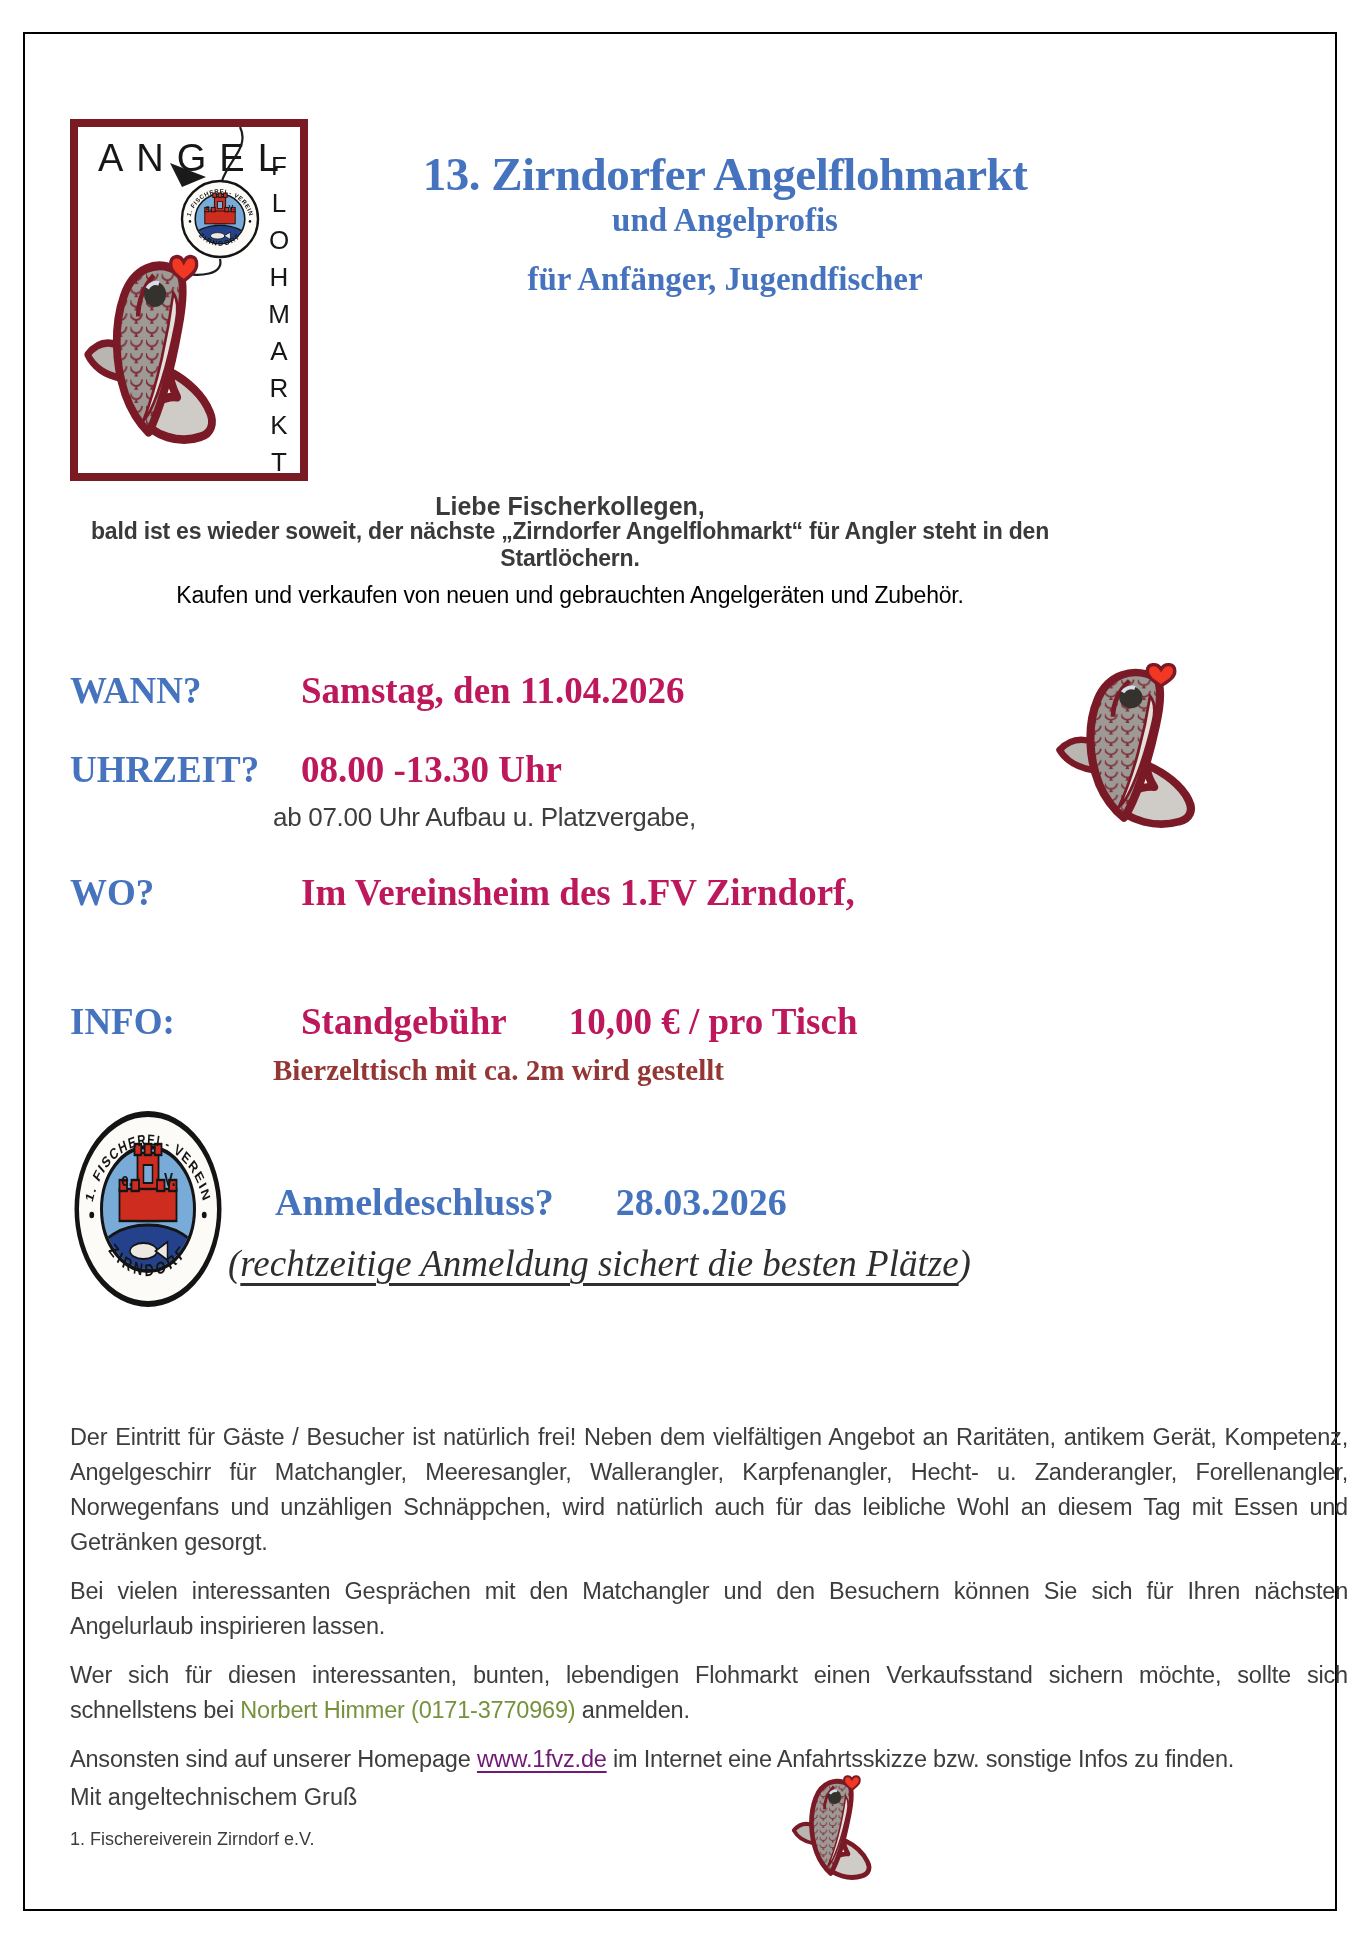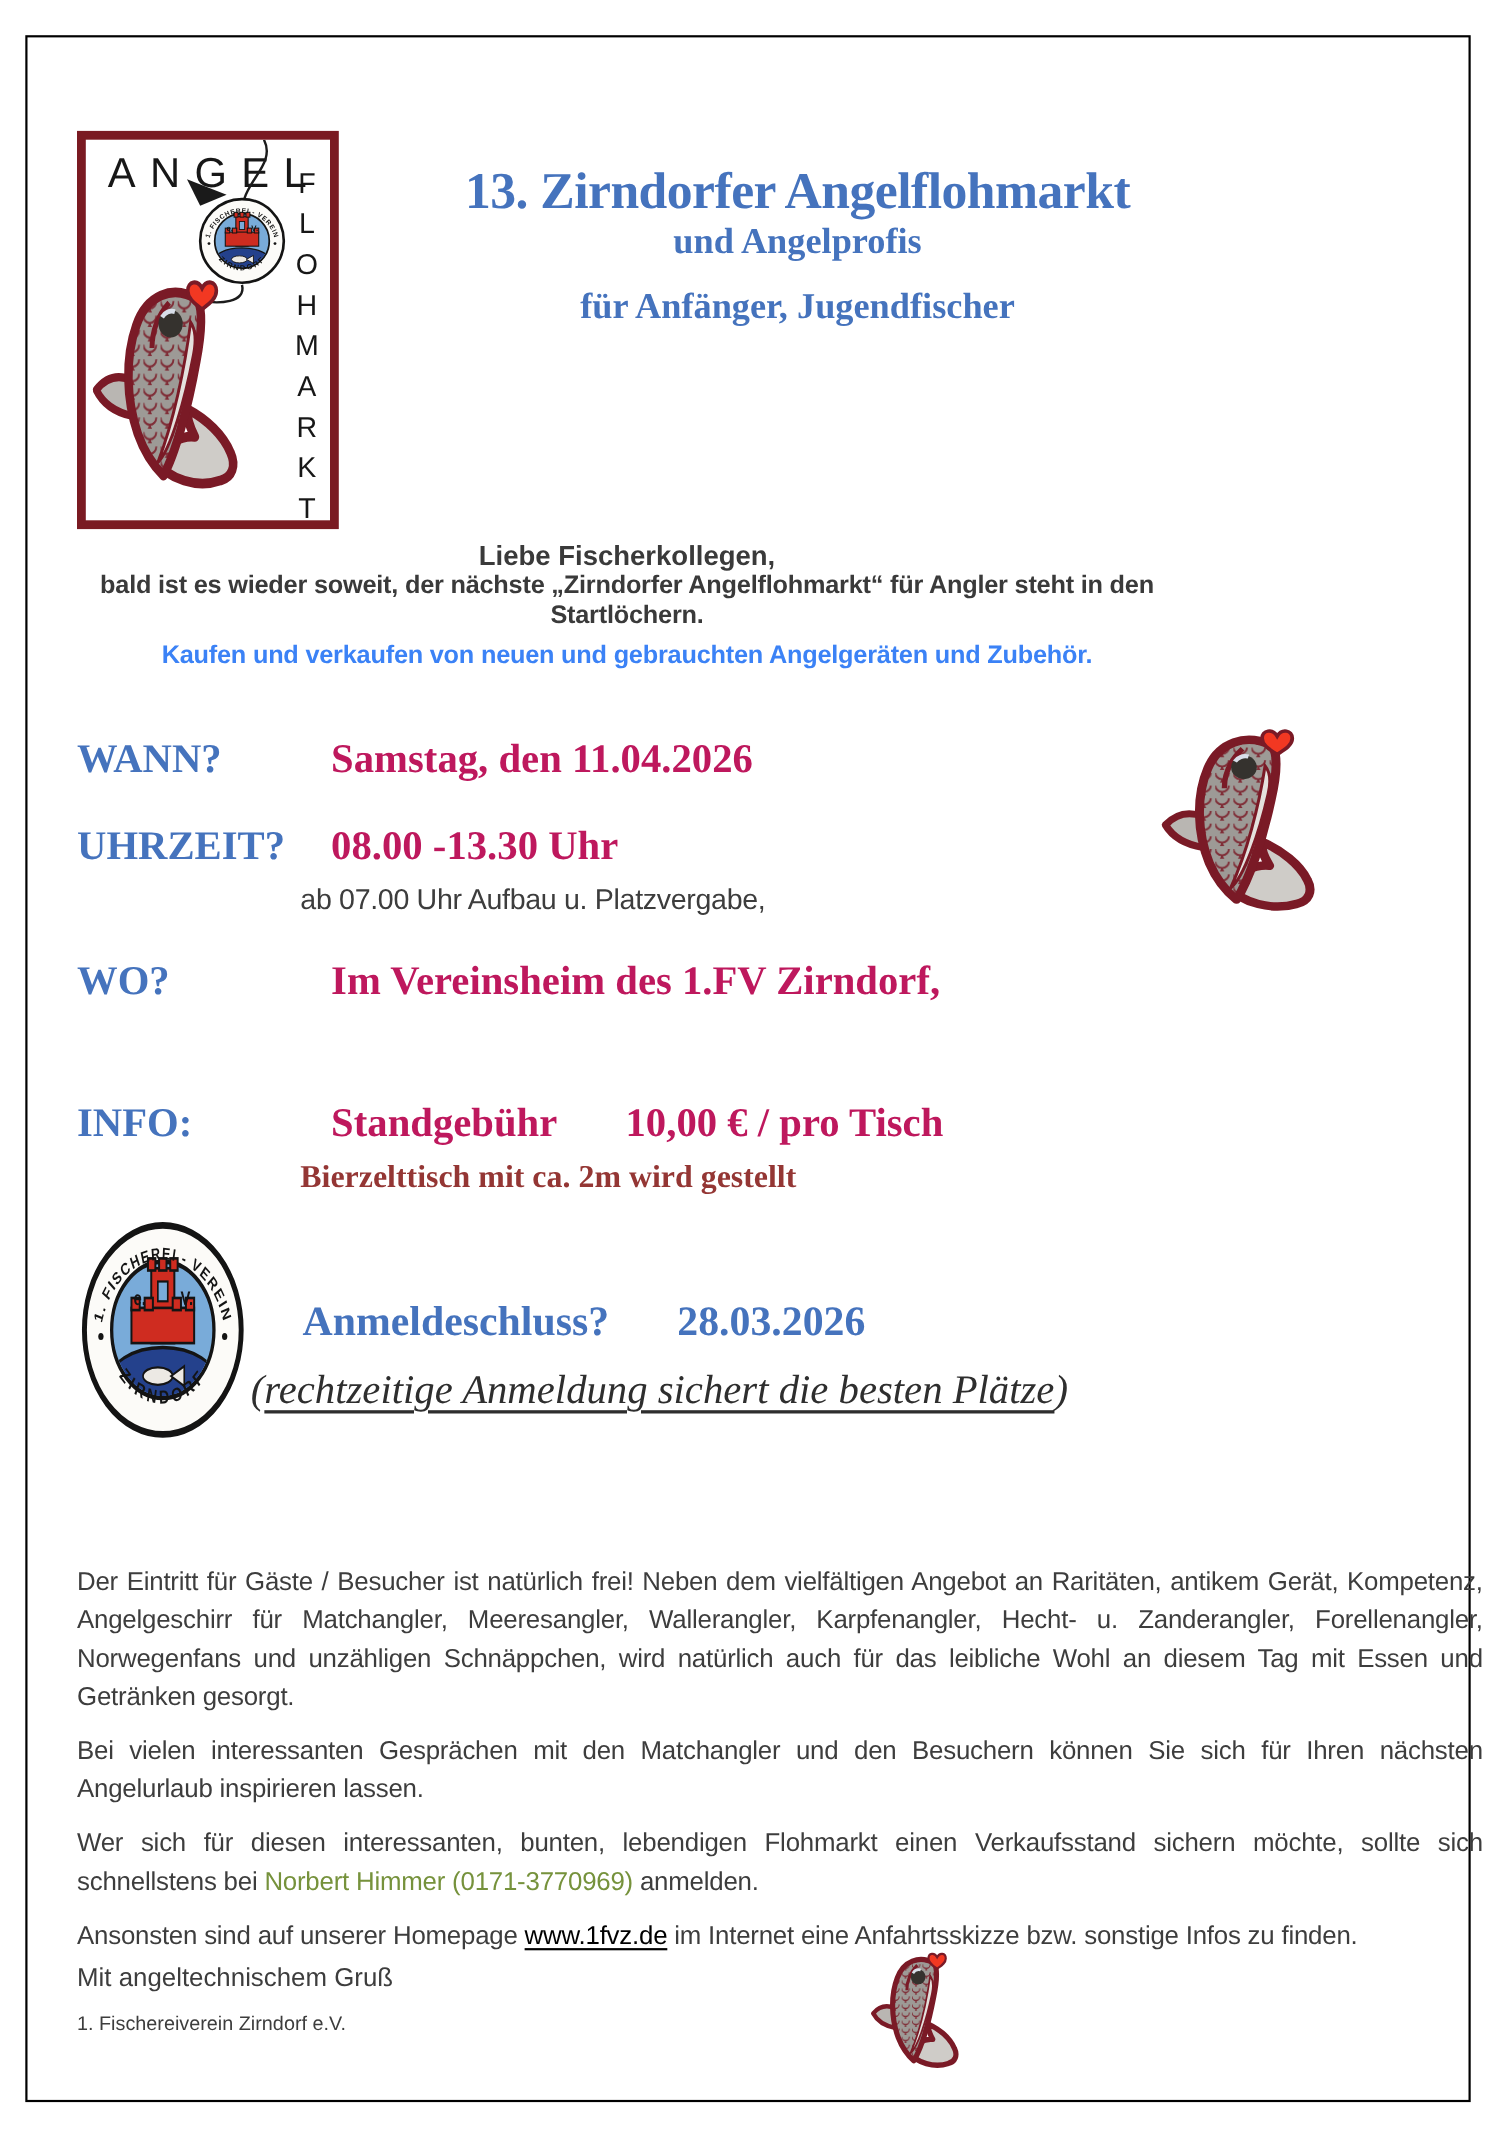"Kaufen und verkaufen von neuen" .intro2 { color: #3b82f6 -> #000000; font-weight: bold -> normal }
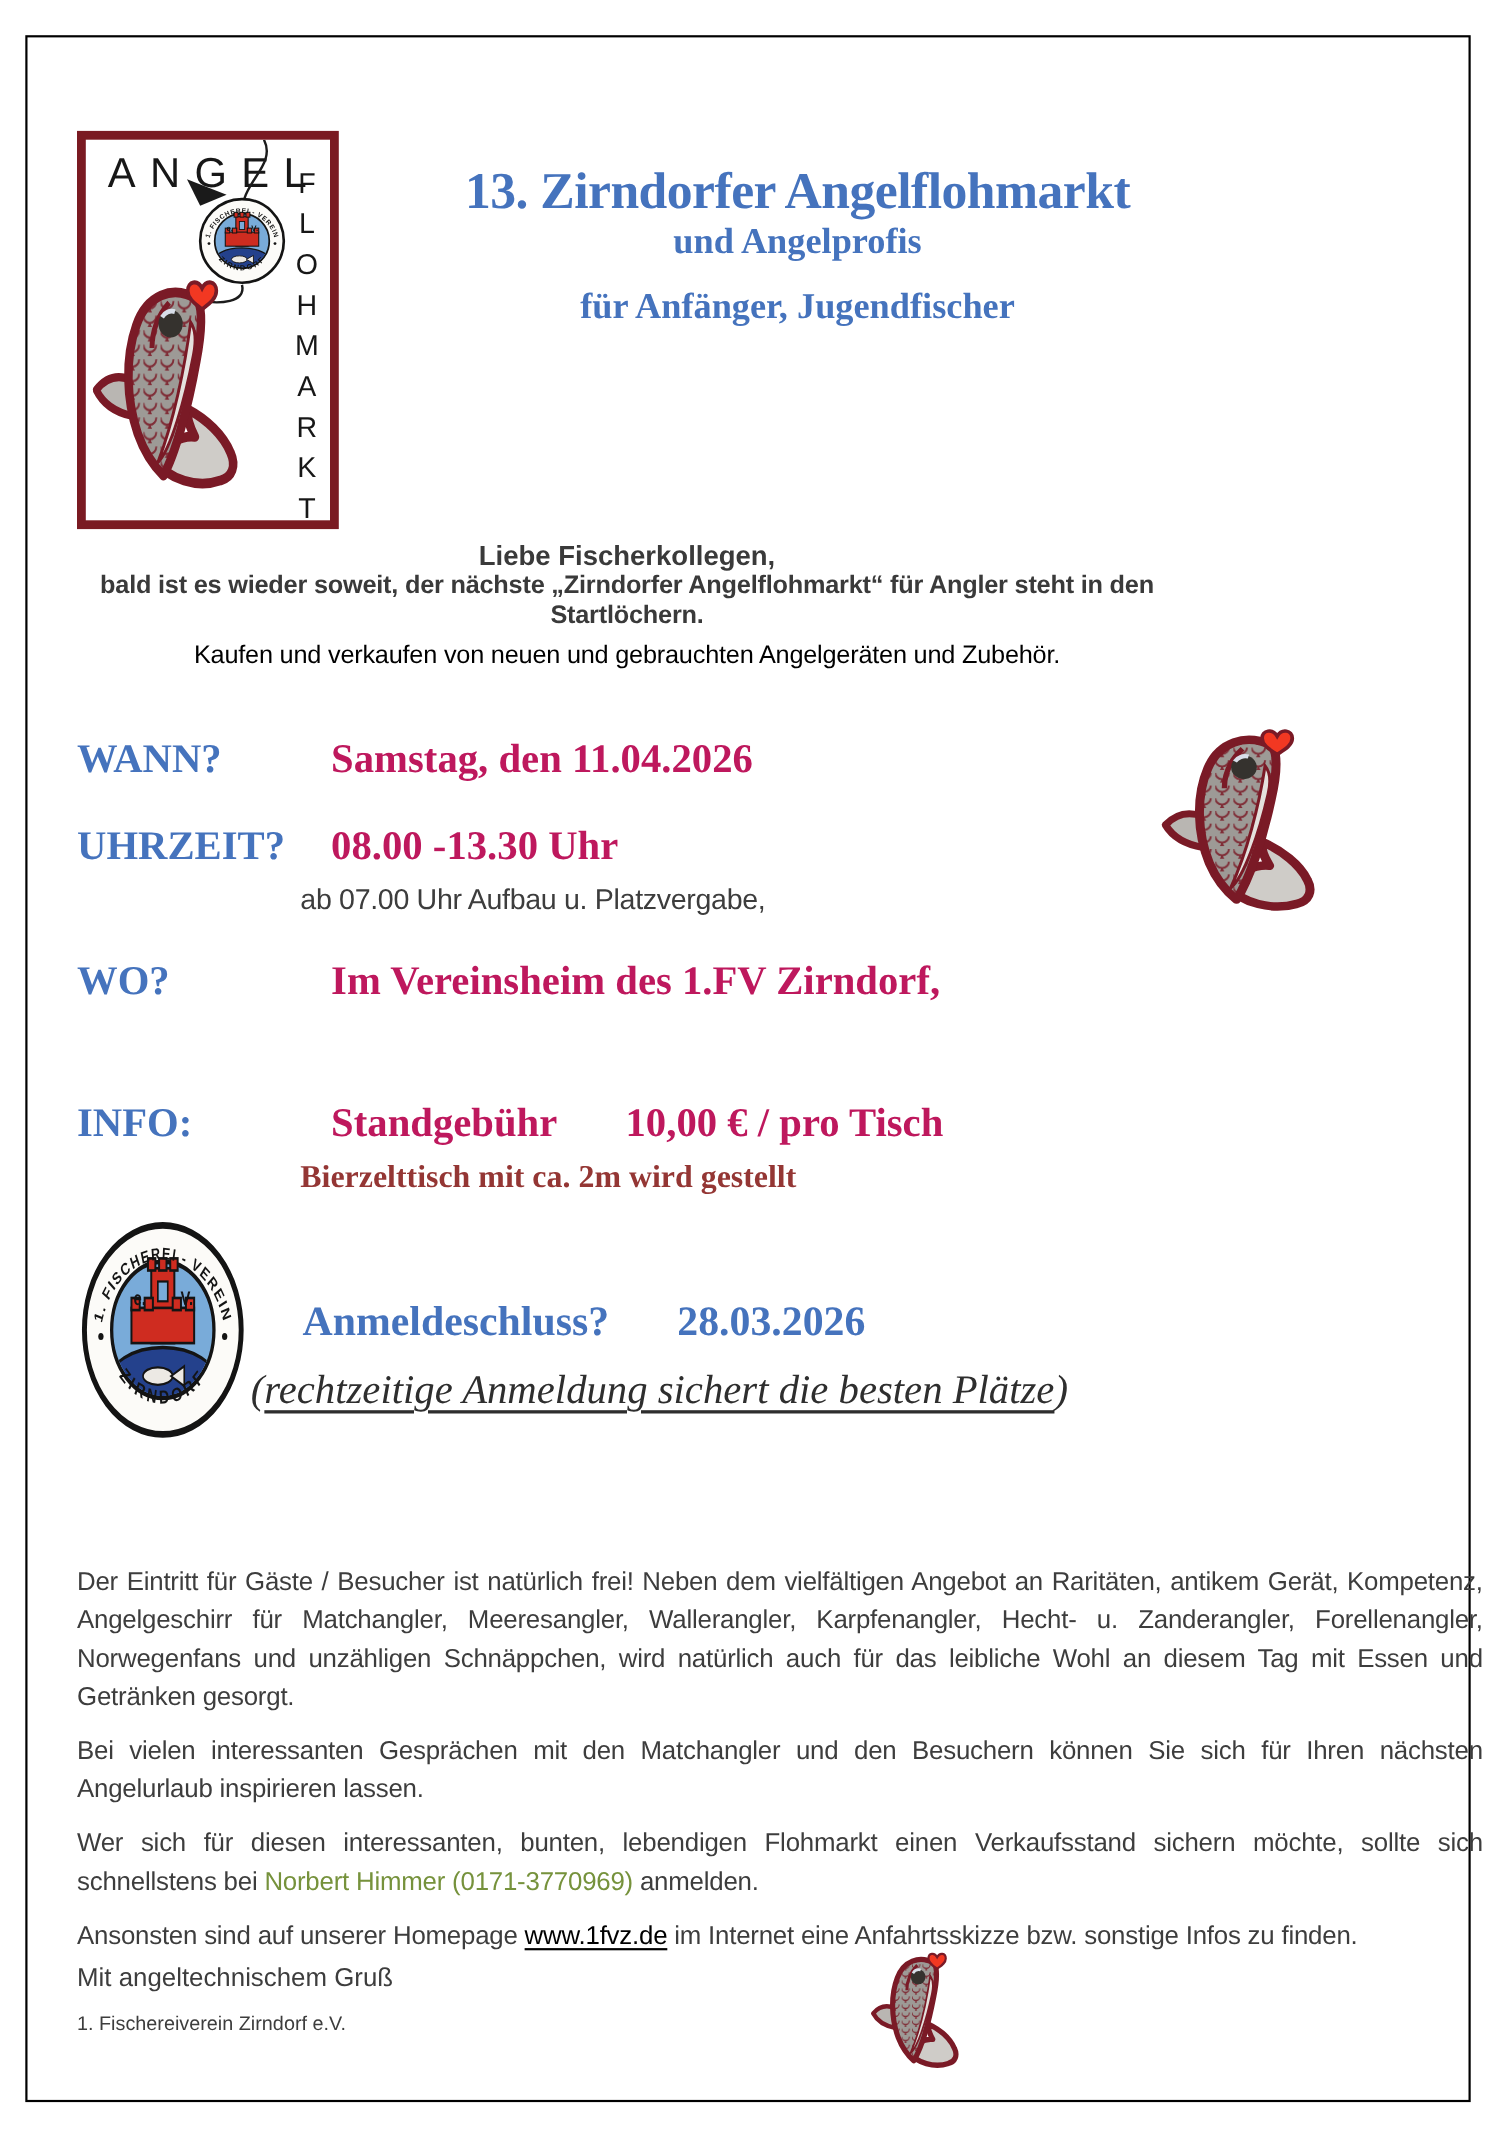"www.1fvz.de" .link-green { color: #000000 -> #701a75 }
